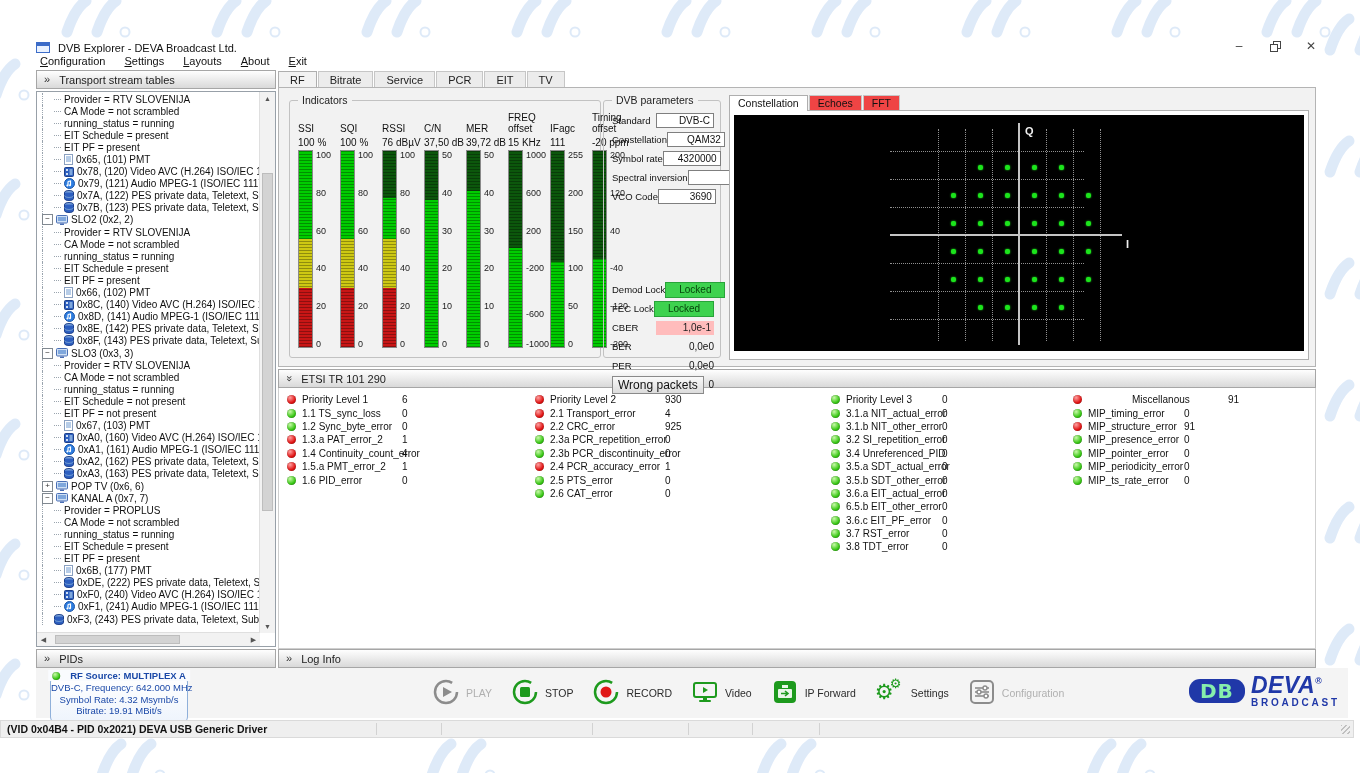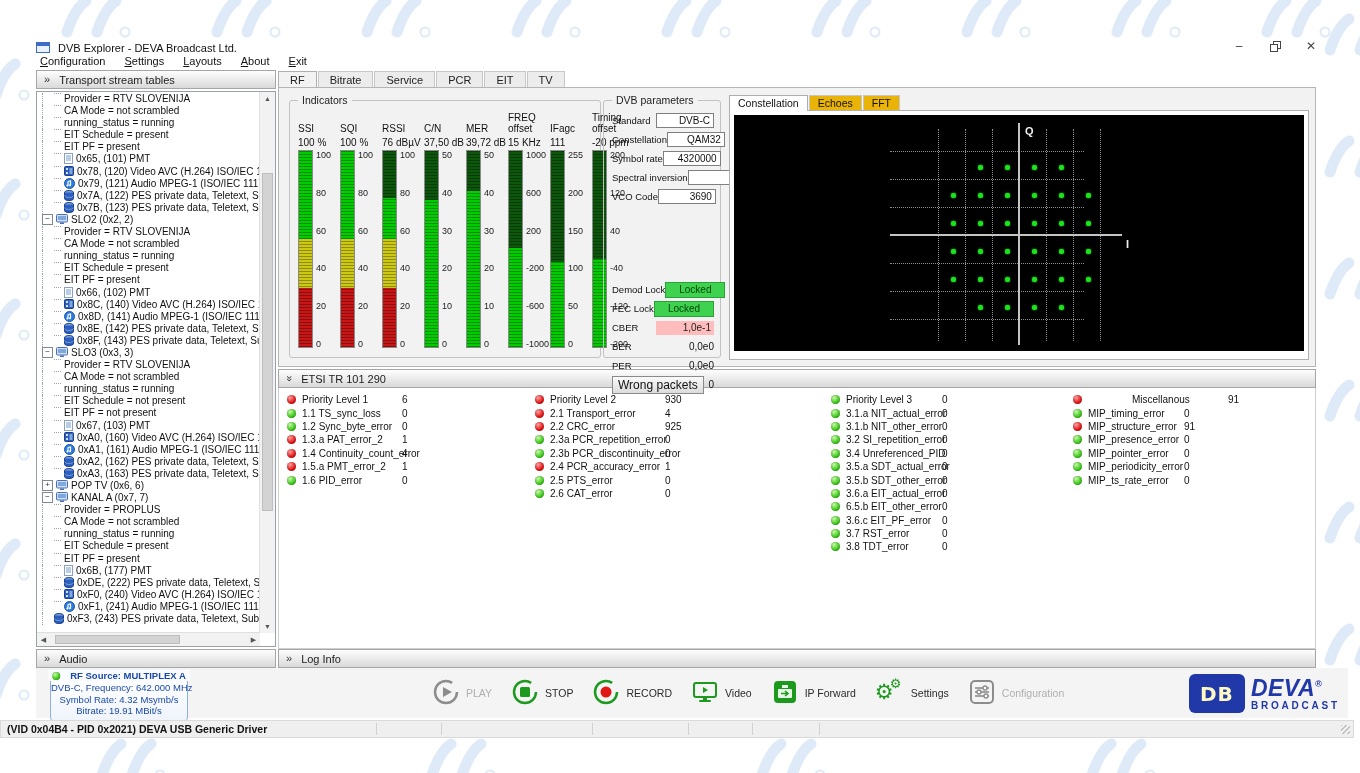"Provider = RTV SLOVENIJA" .trow { align-items: flex-start -> center }
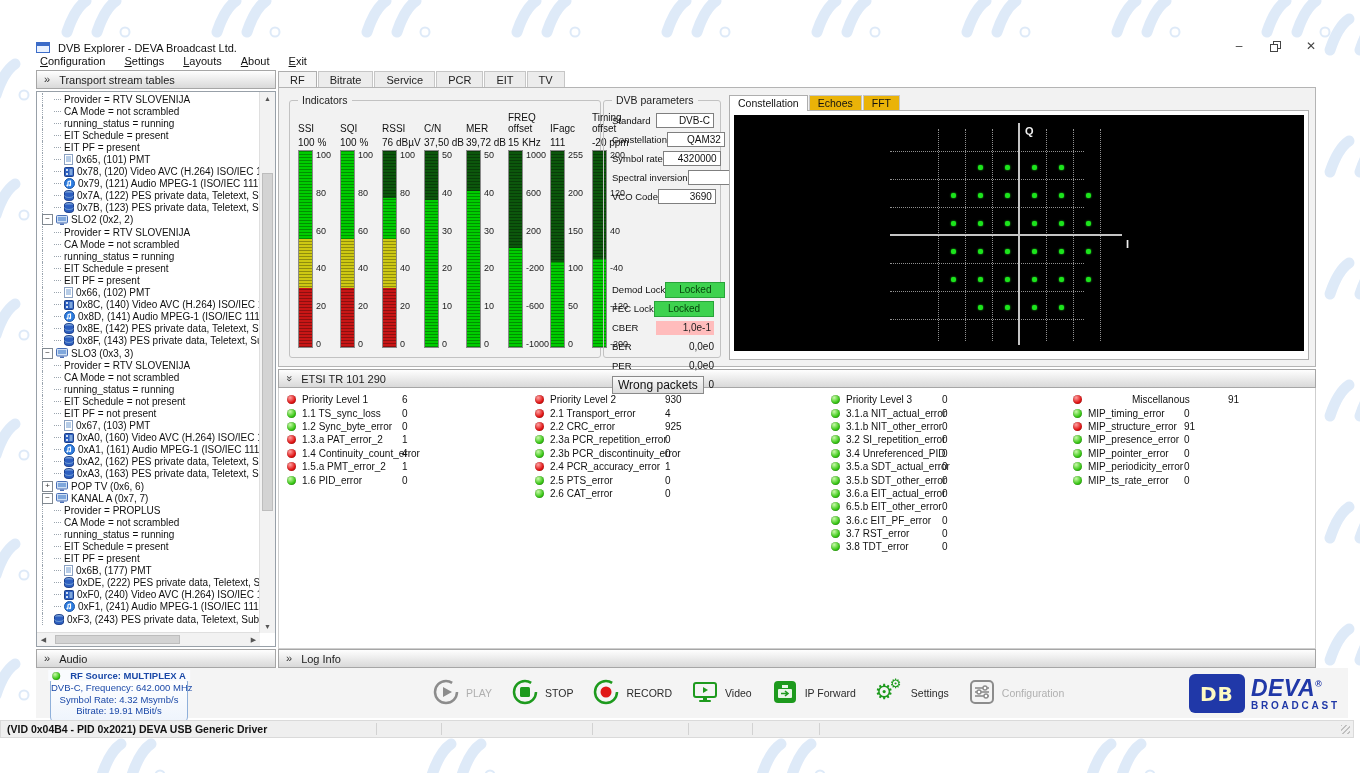"Echoes" .ctab { background: #eab308 -> #ef4444 }
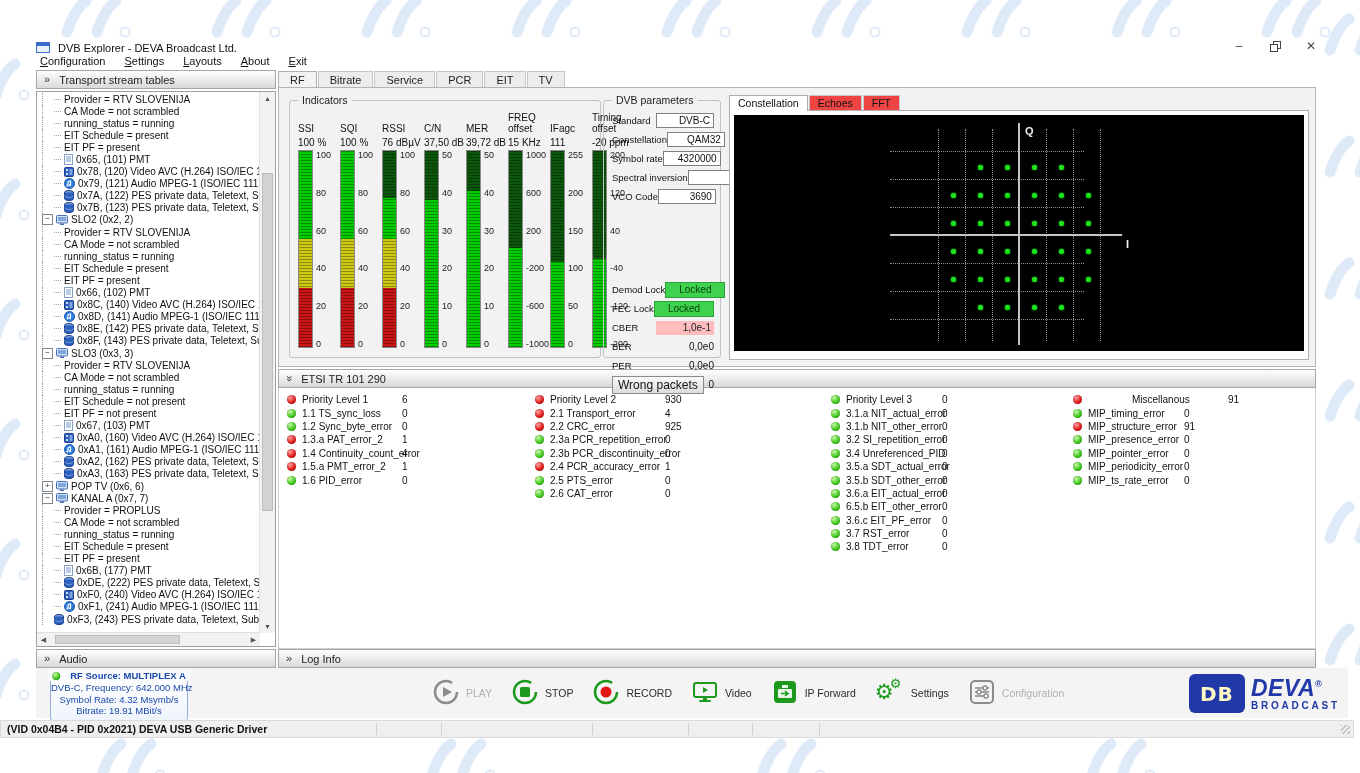"-600" span.tick { top: 151px -> 159px }
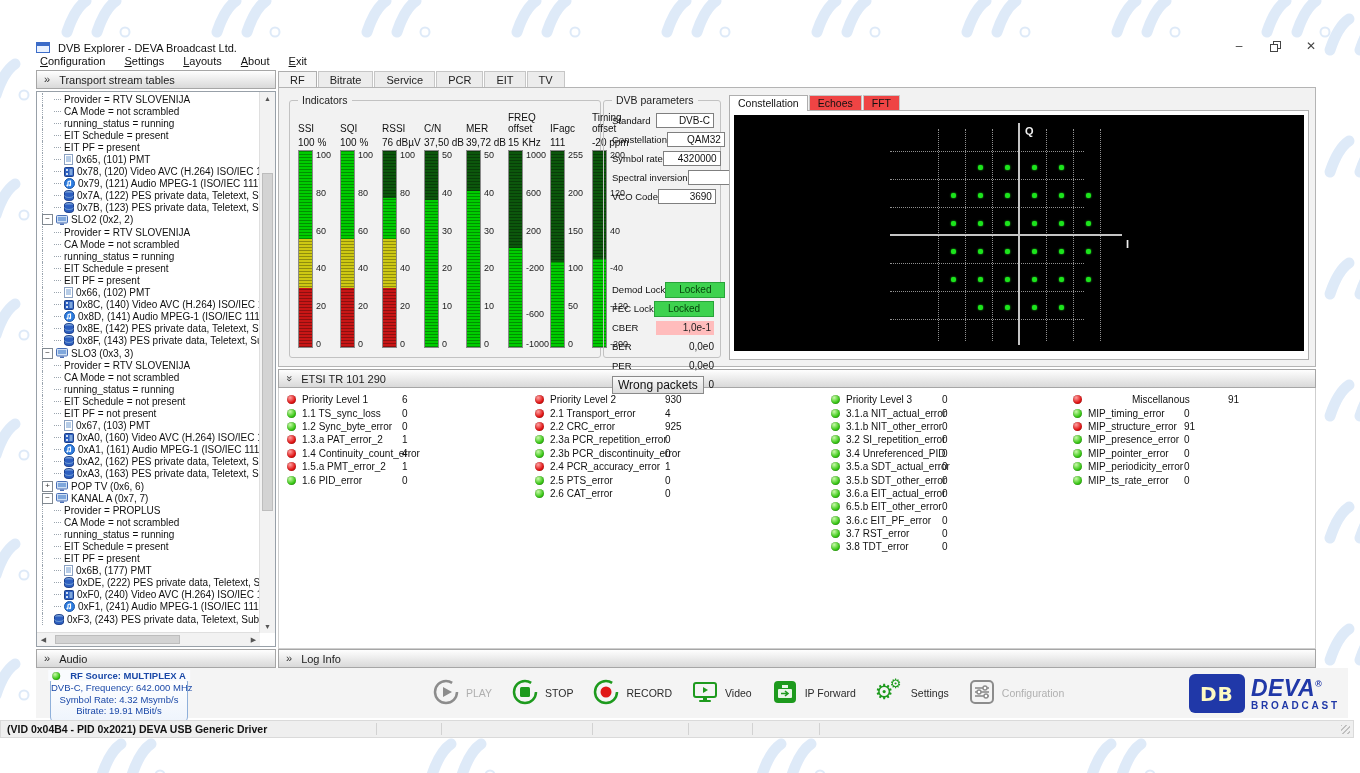"Audio" span { text: Audio -> PIDs }
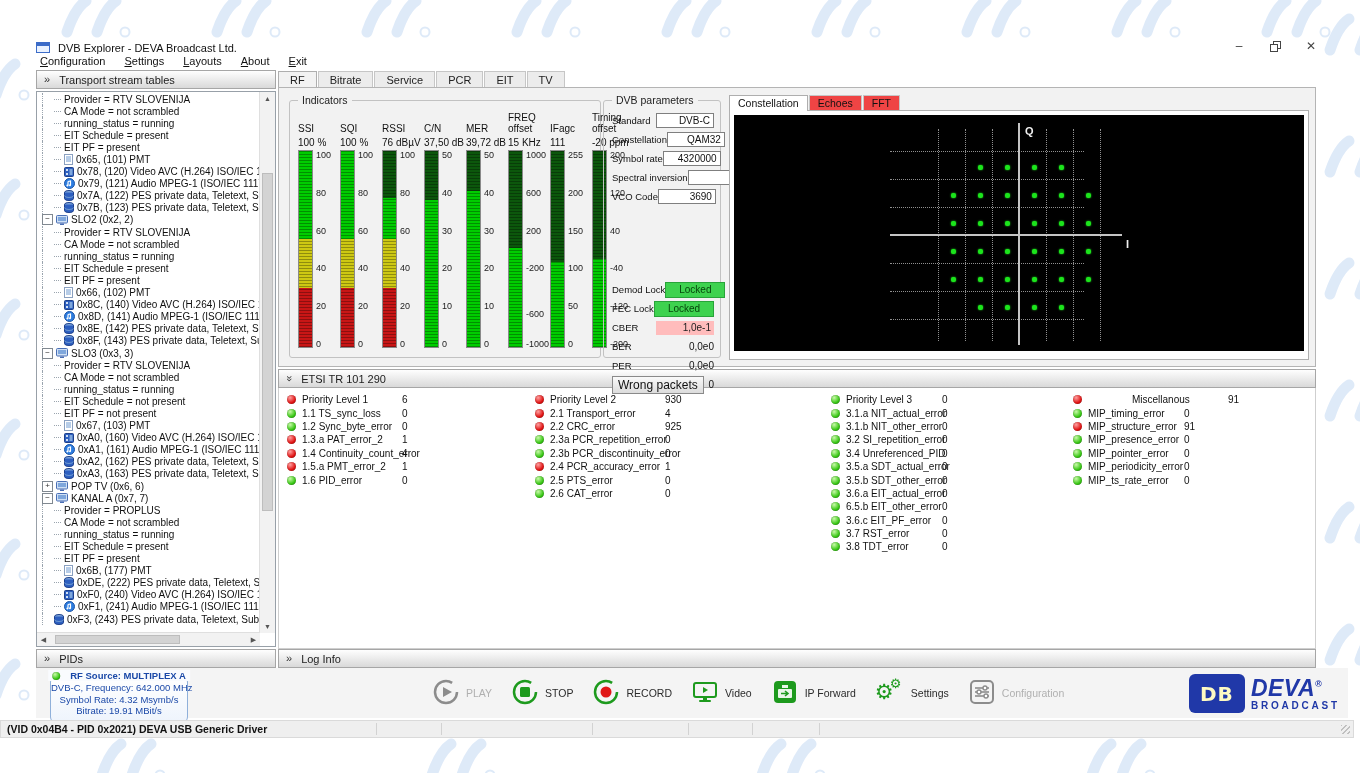"DB" .dbmark { border-radius: 6px -> 11px; color: #fef9c3 -> #86efac; height: 39px -> 24px }
